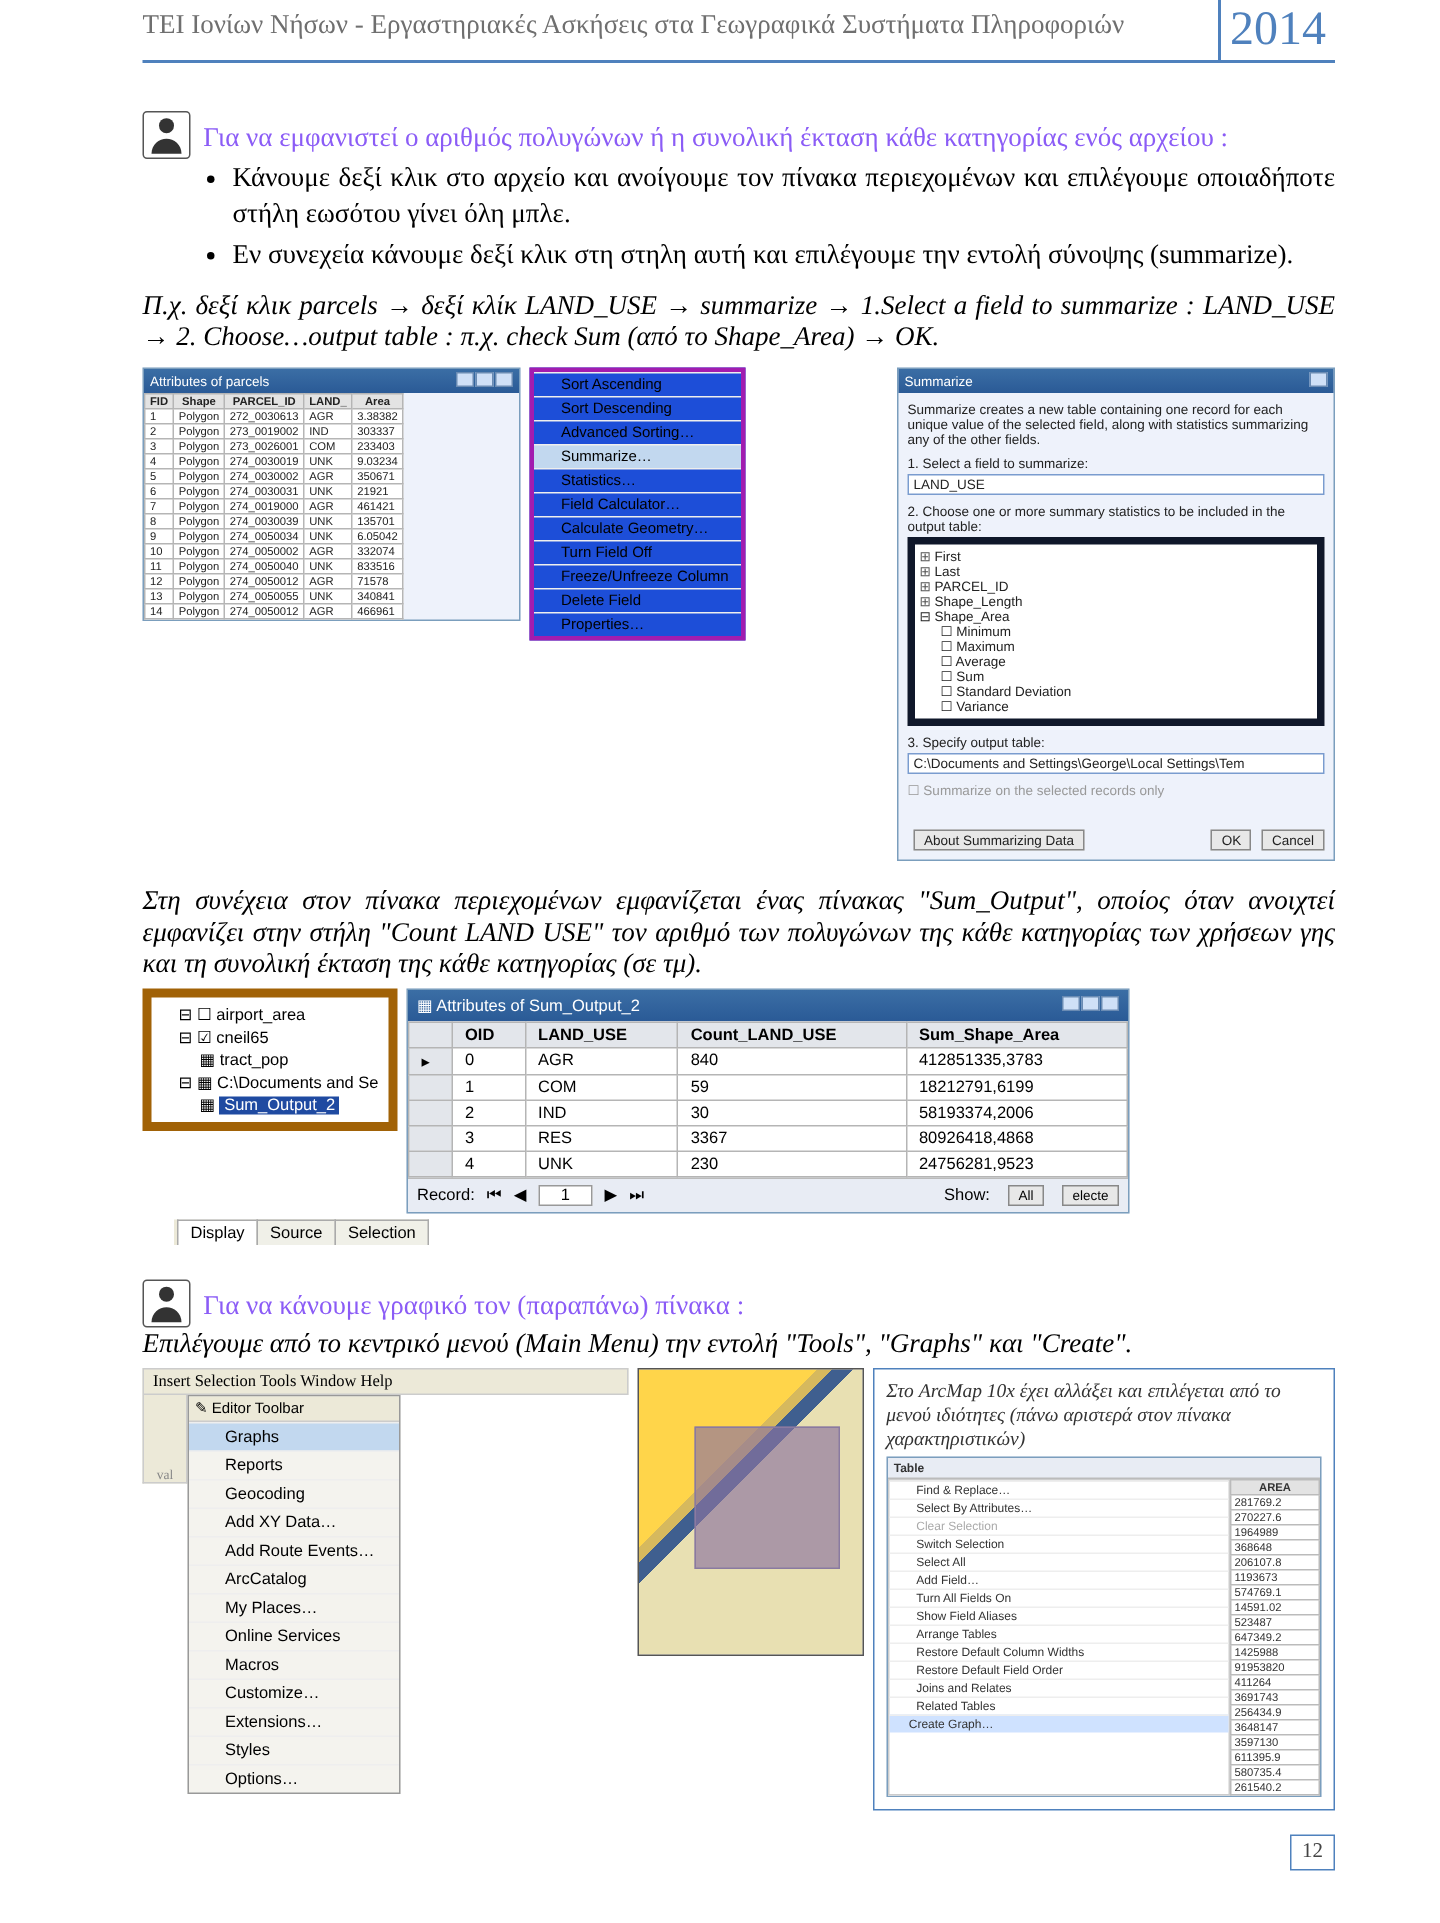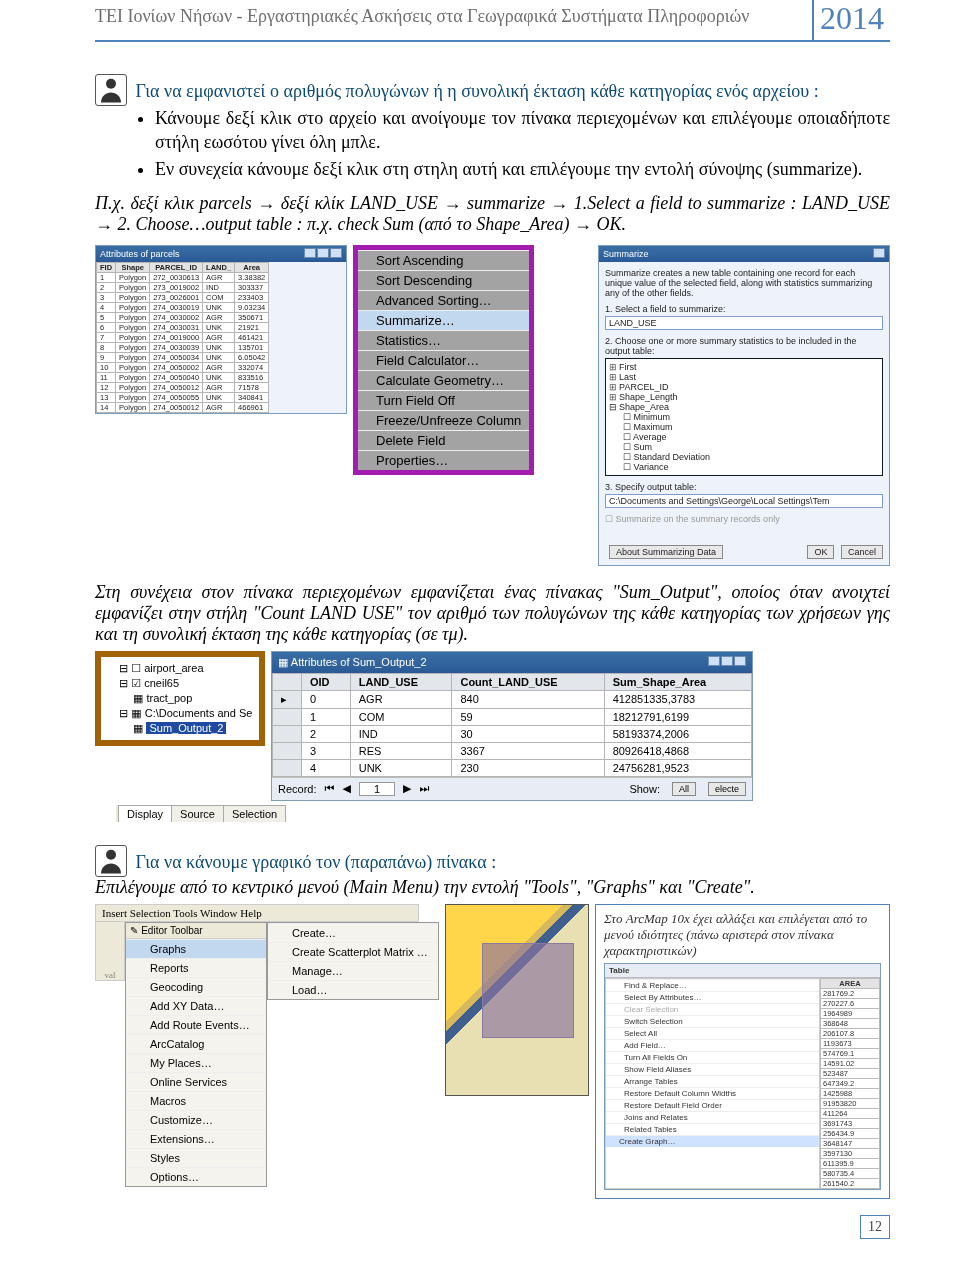"Για να εμφανιστεί ο αριθμός" .blue { color: #0c4a6e -> #8b5cf6 }
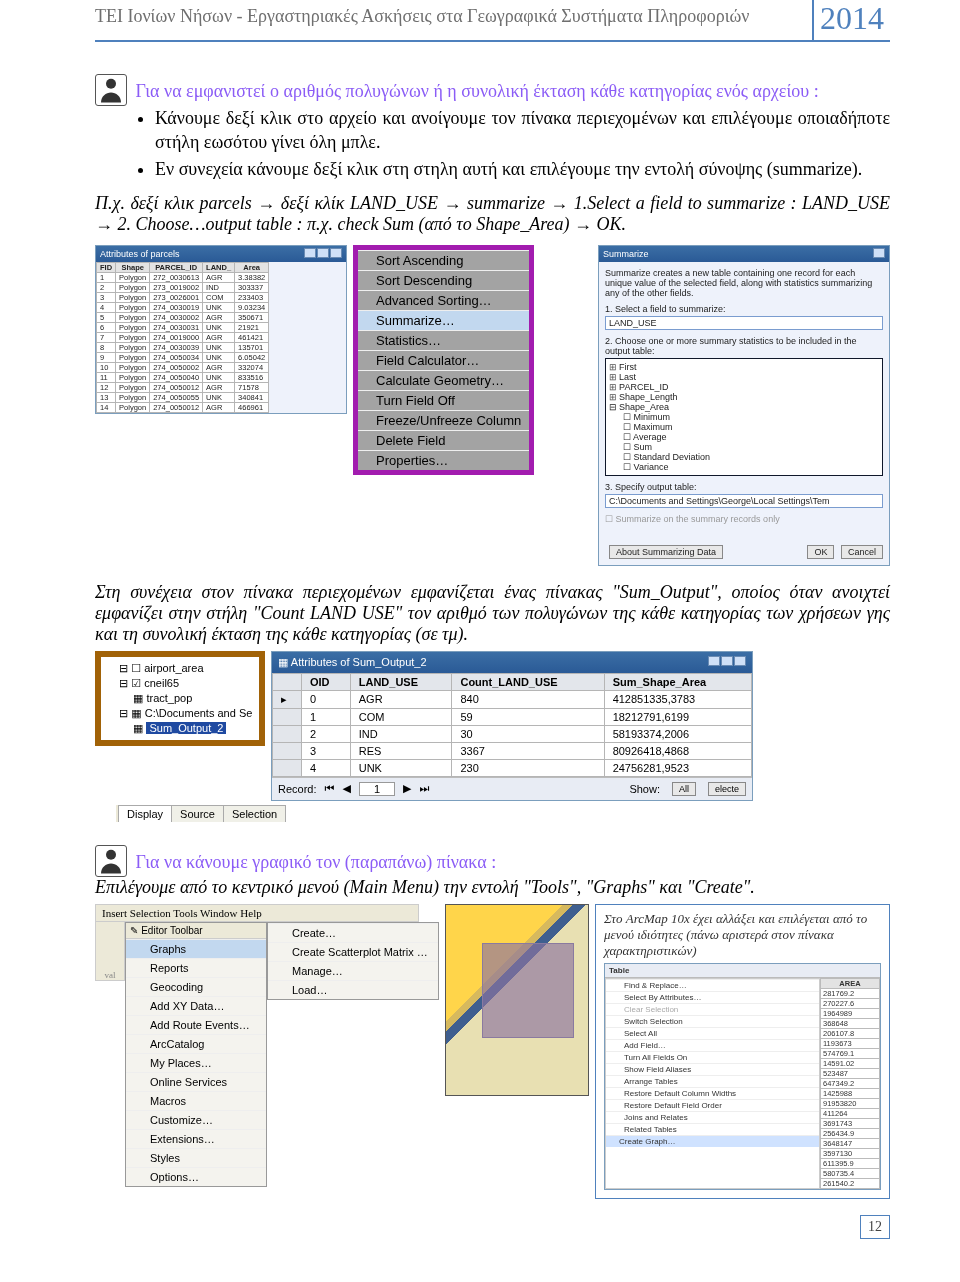"Sort Ascending" .ctx-menu { background: #a3a3a3 -> #1d4ed8; border: 5px solid #a21caf -> 3px solid #a21caf; font-size: 13px -> 10px }
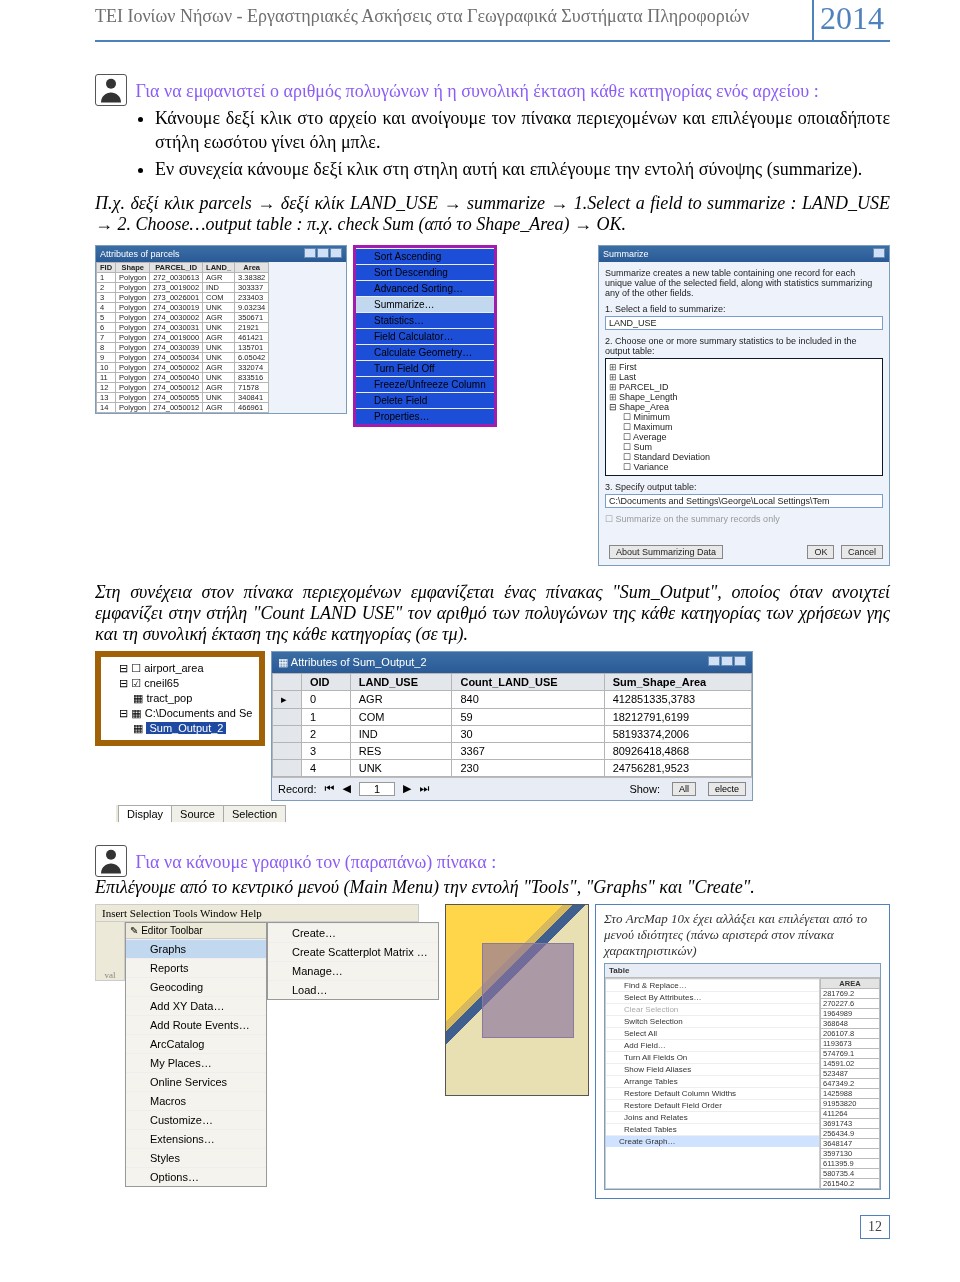"First" div.indent { border: 1px solid #0f172a -> 5px solid #0f172a }
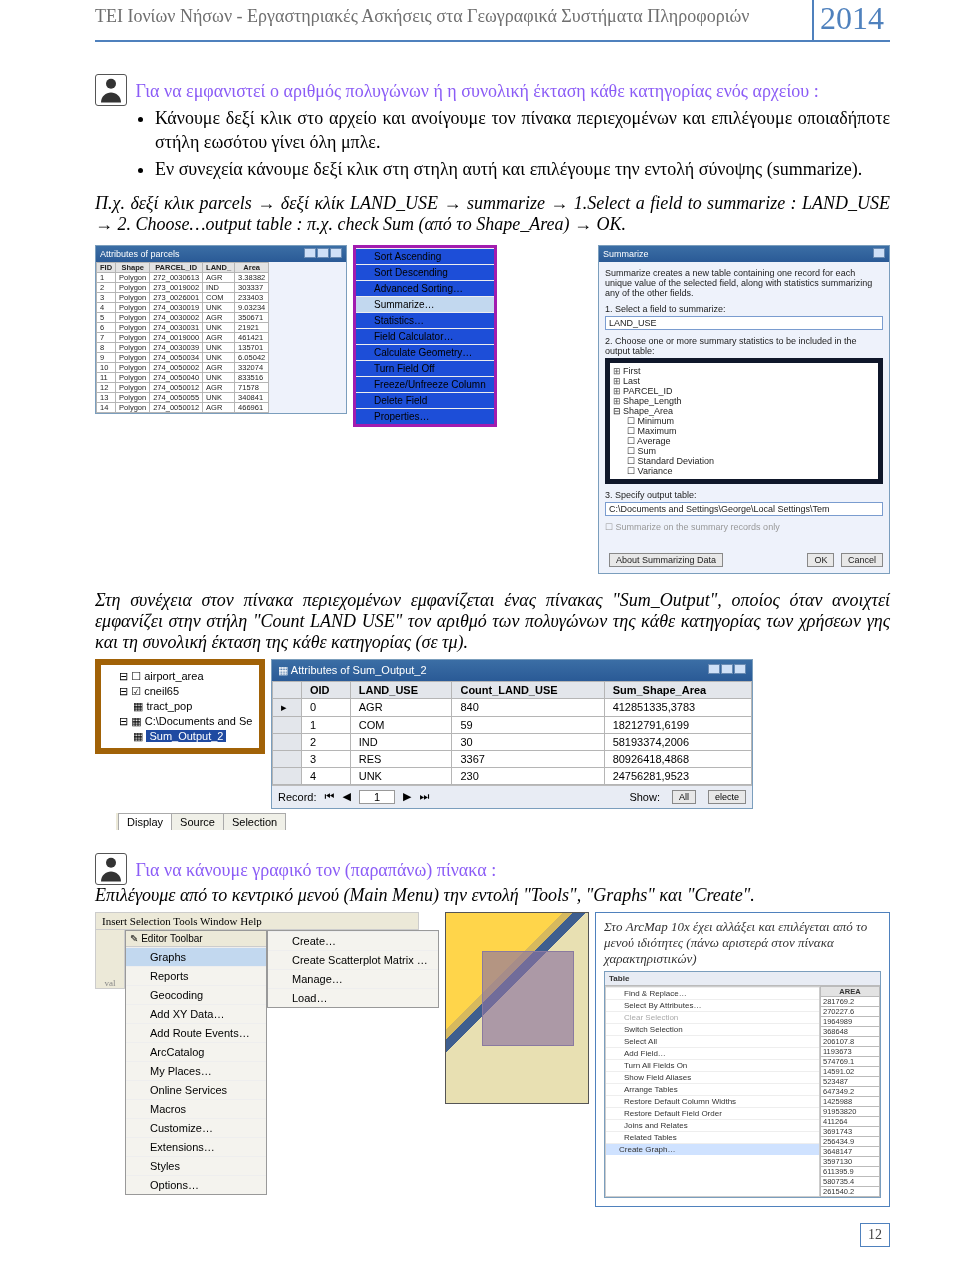"Summarize on the summary records" div.chk { text: summary -> selected }
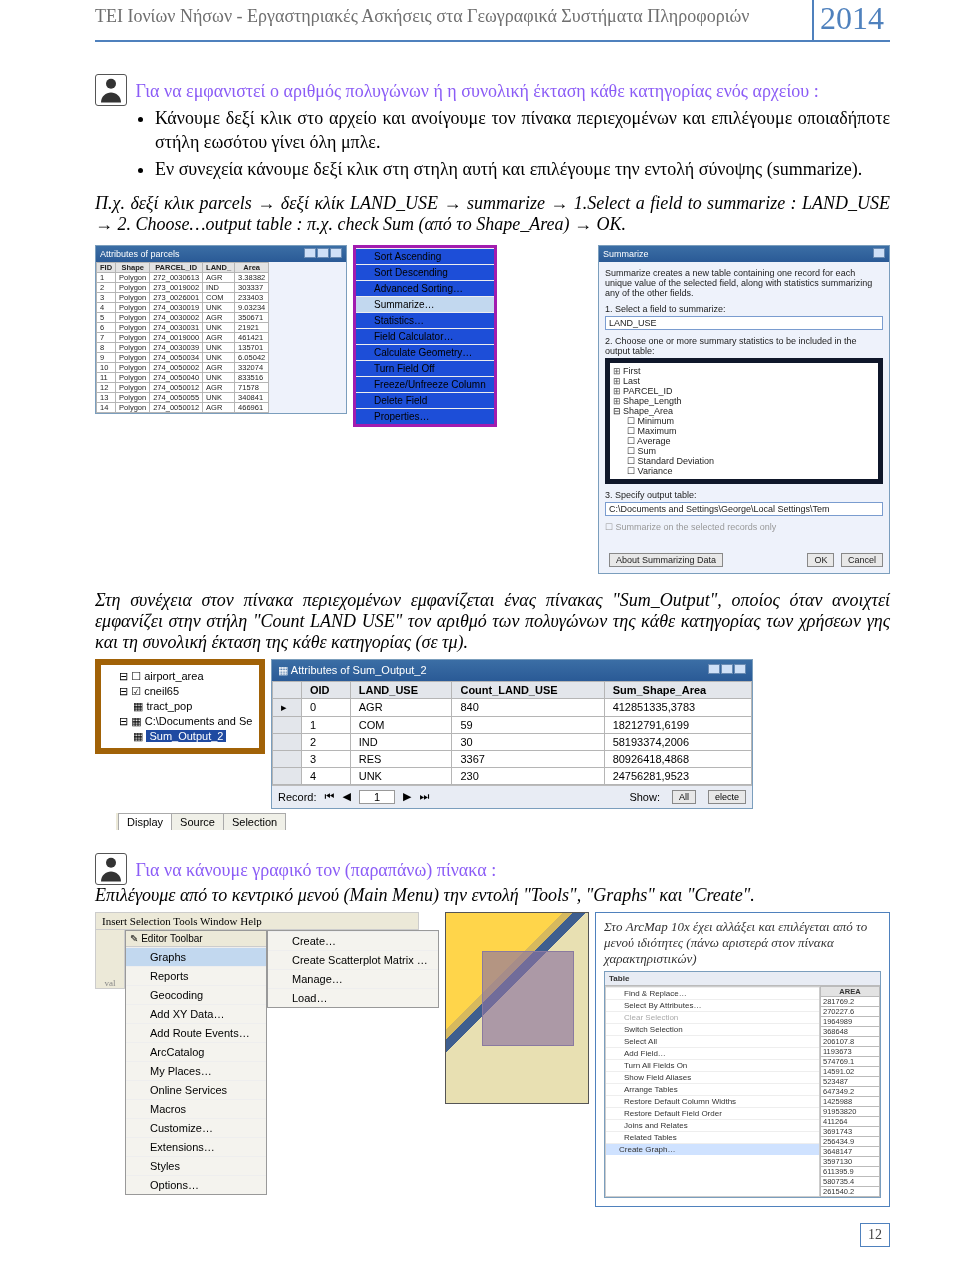"Create…" div.submenu { html: <div> <div>Create…</div> <div>Create Scatterplot Matrix …</div> <div>Manage…</div> <div>Load…</div> </div> -> none }
